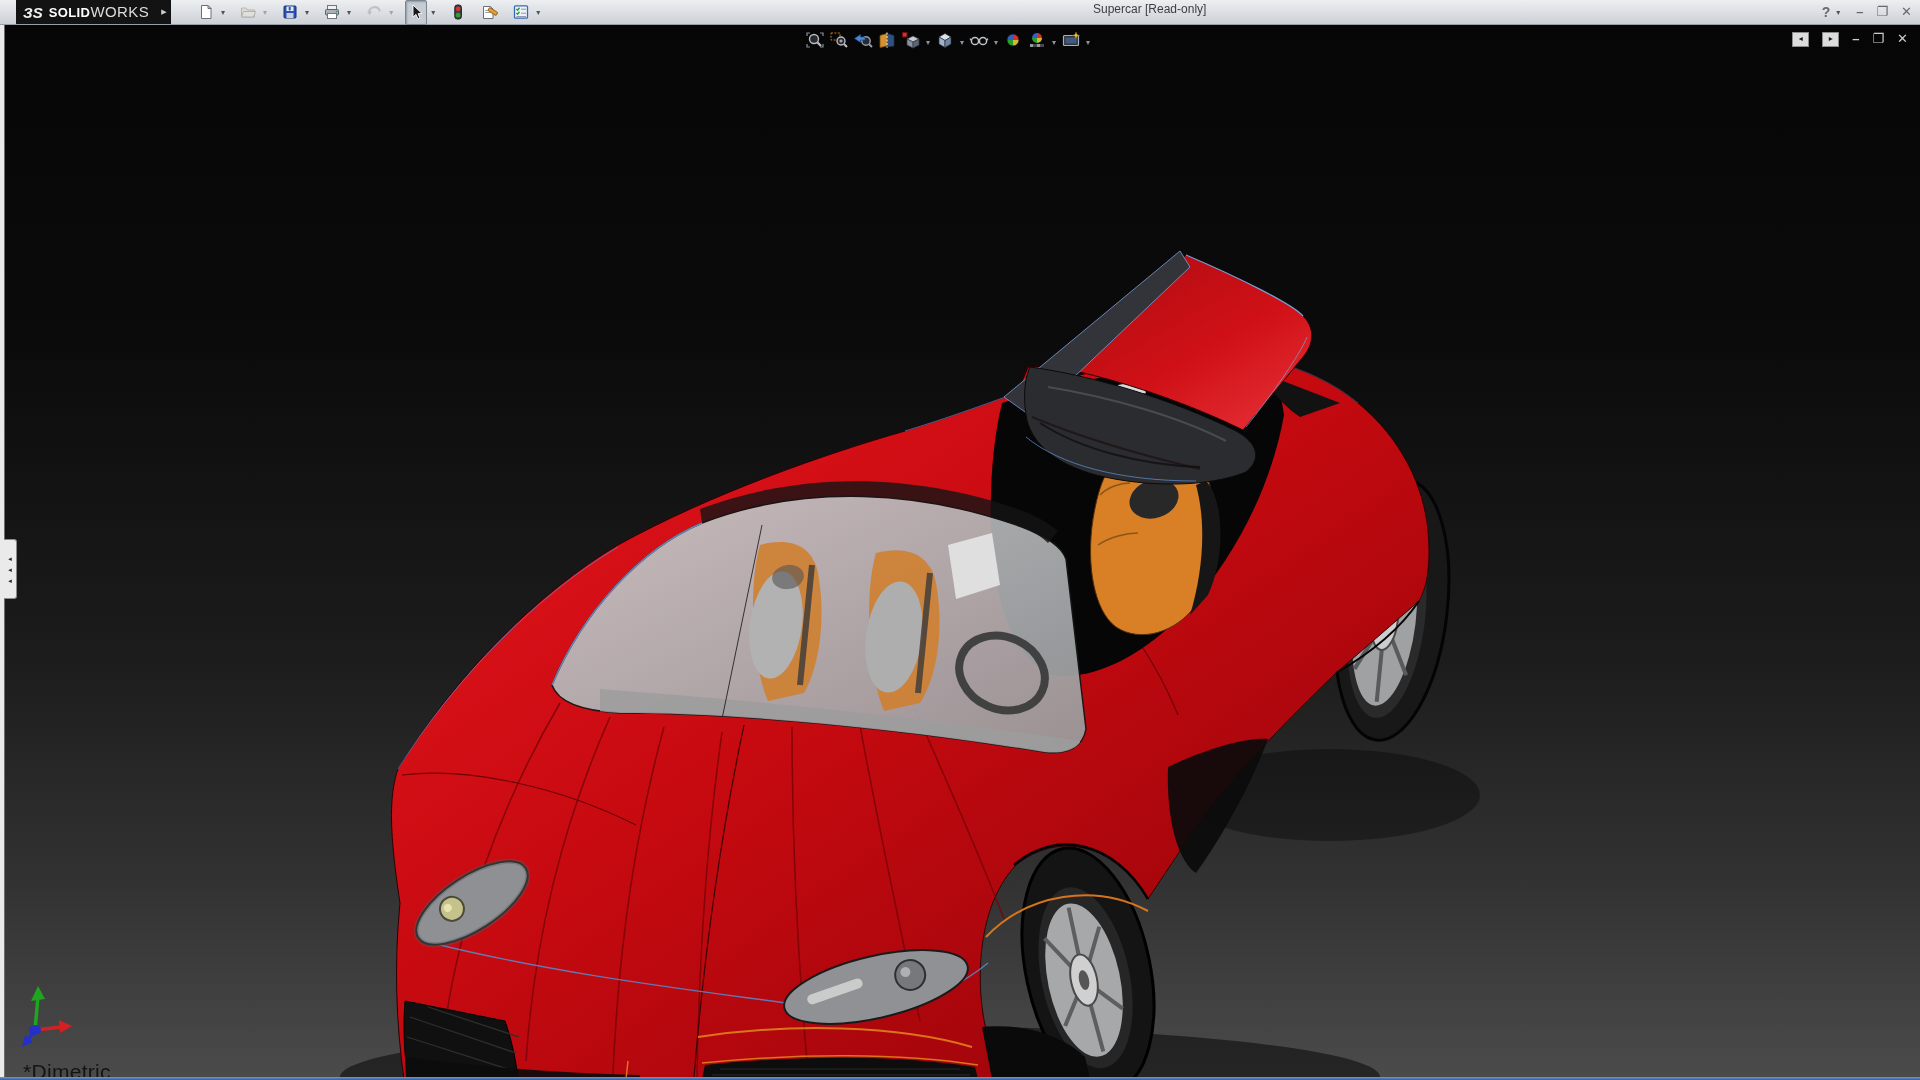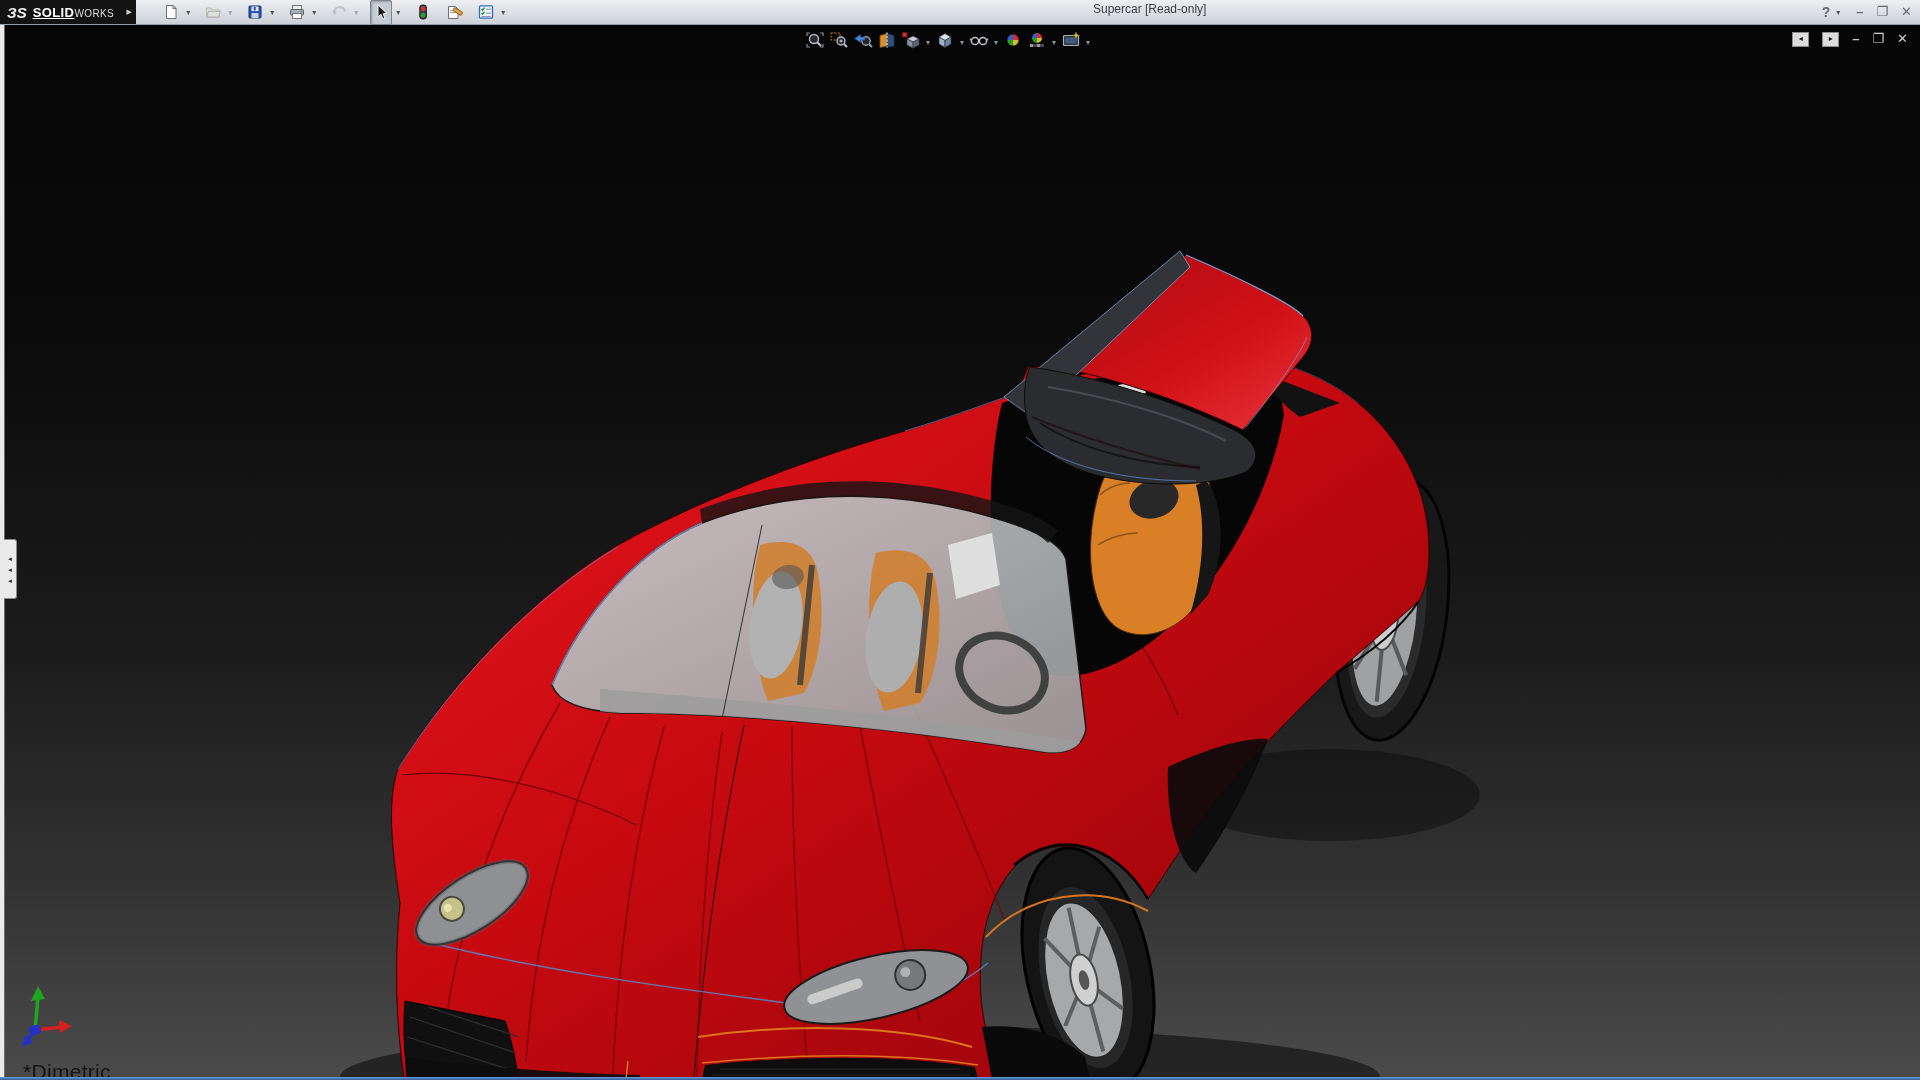"ЗS" .titlebar { padding-left: none -> 16px }
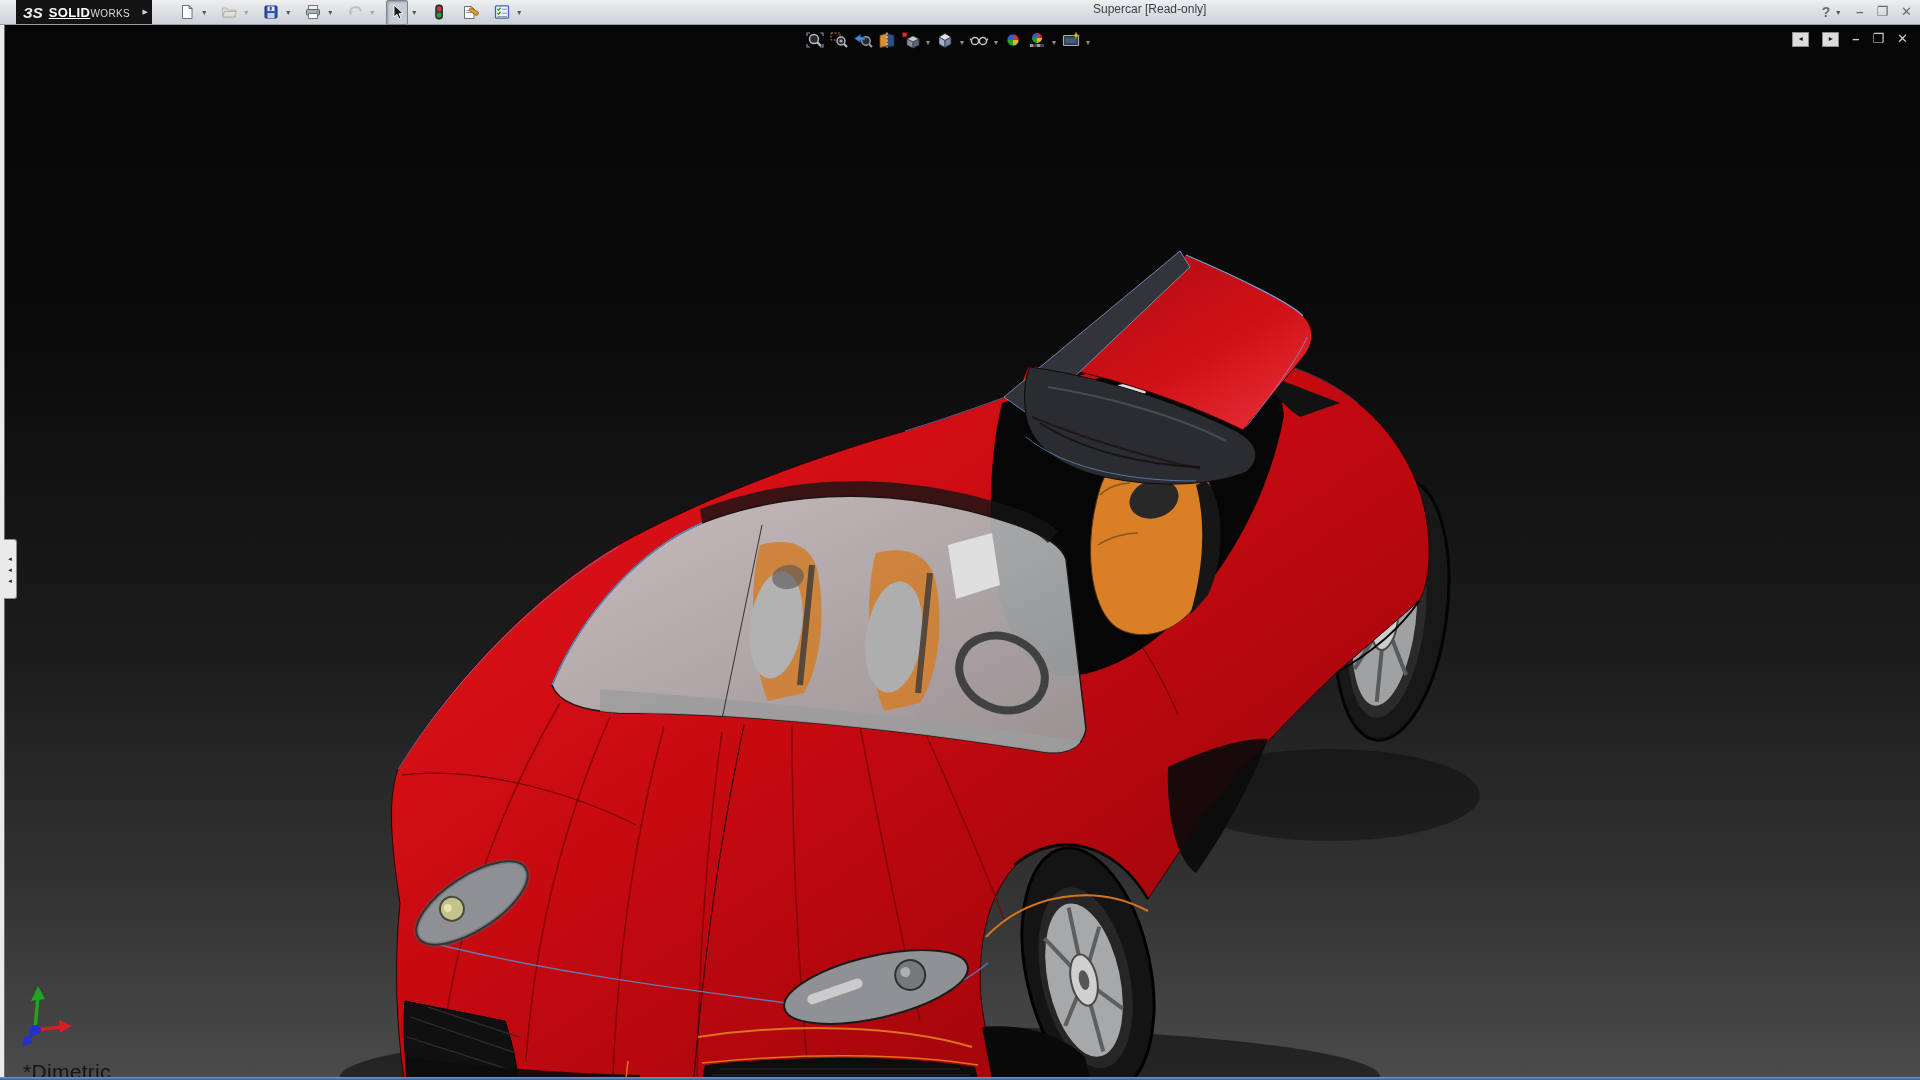"SOLID" .logo-bold { text-decoration: underline -> none }
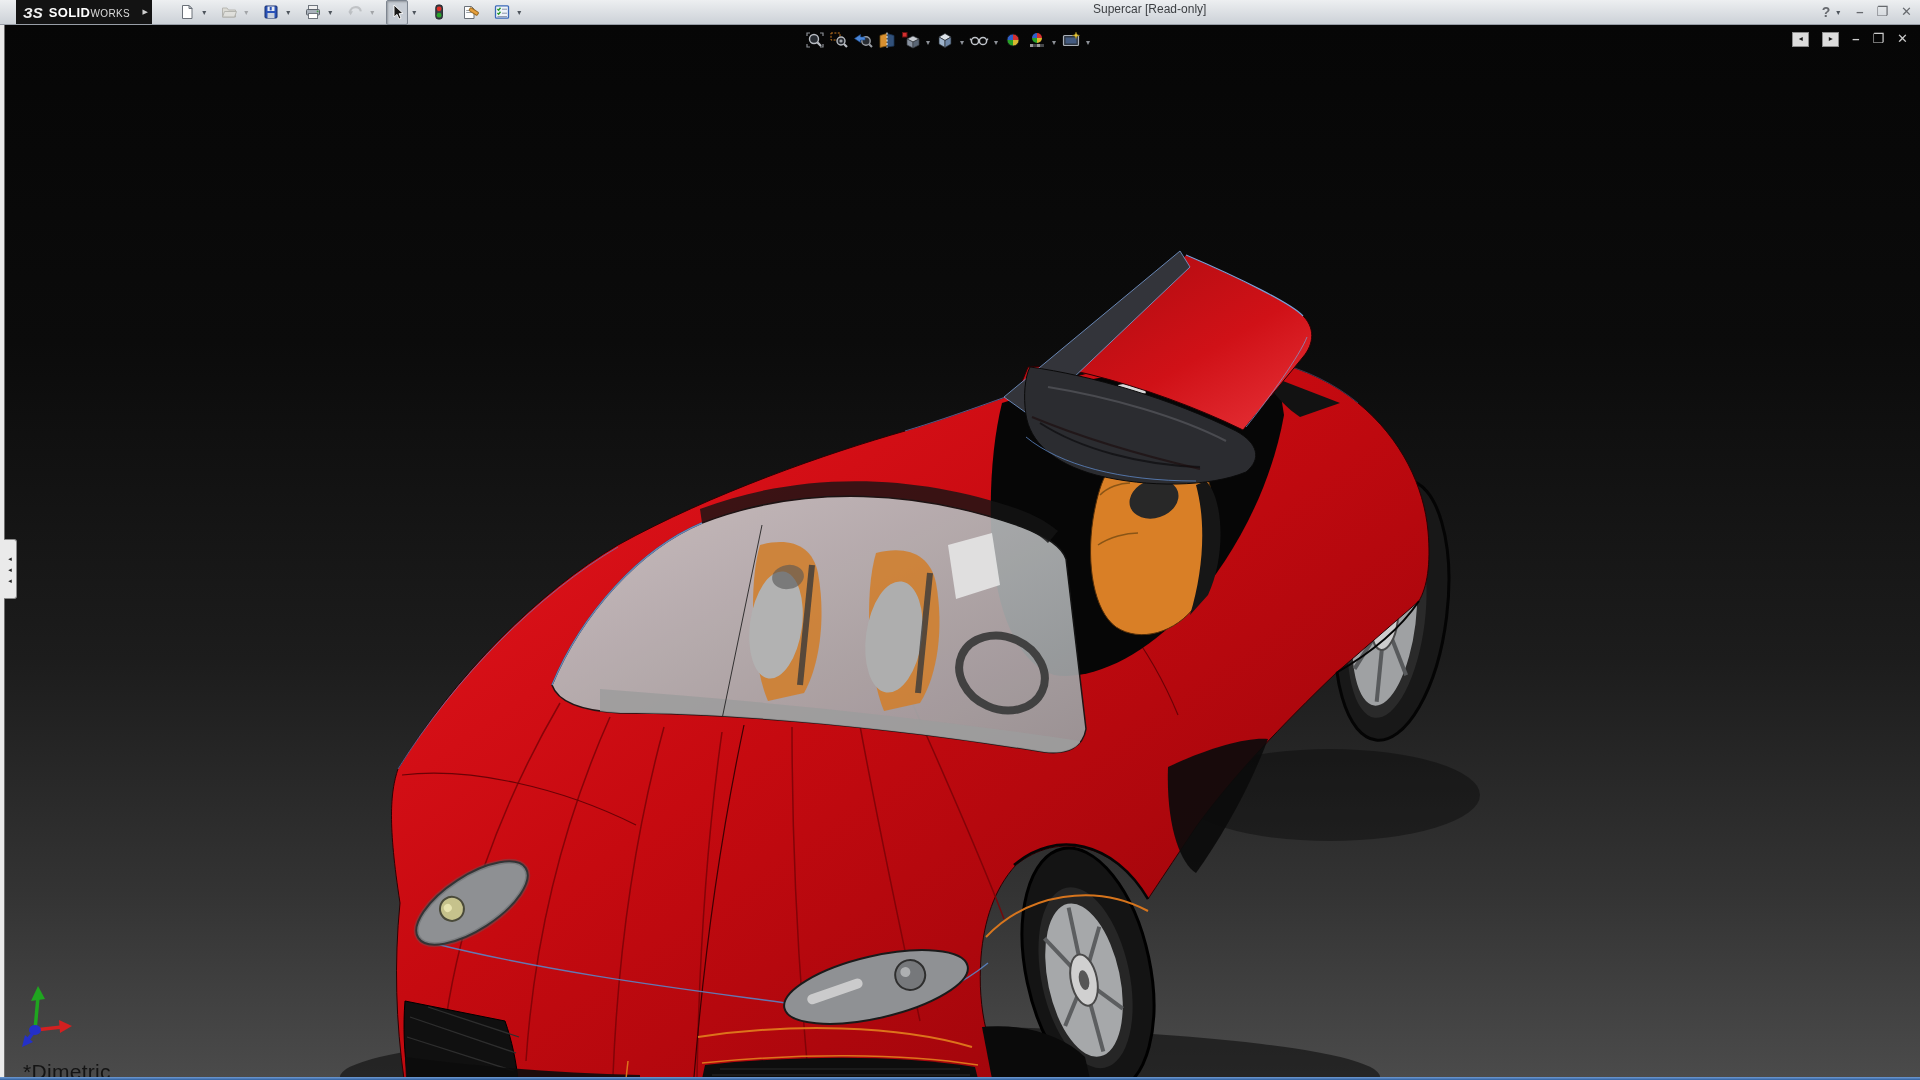"WORKS" .logo-light { font-size: 10px -> 15px }
